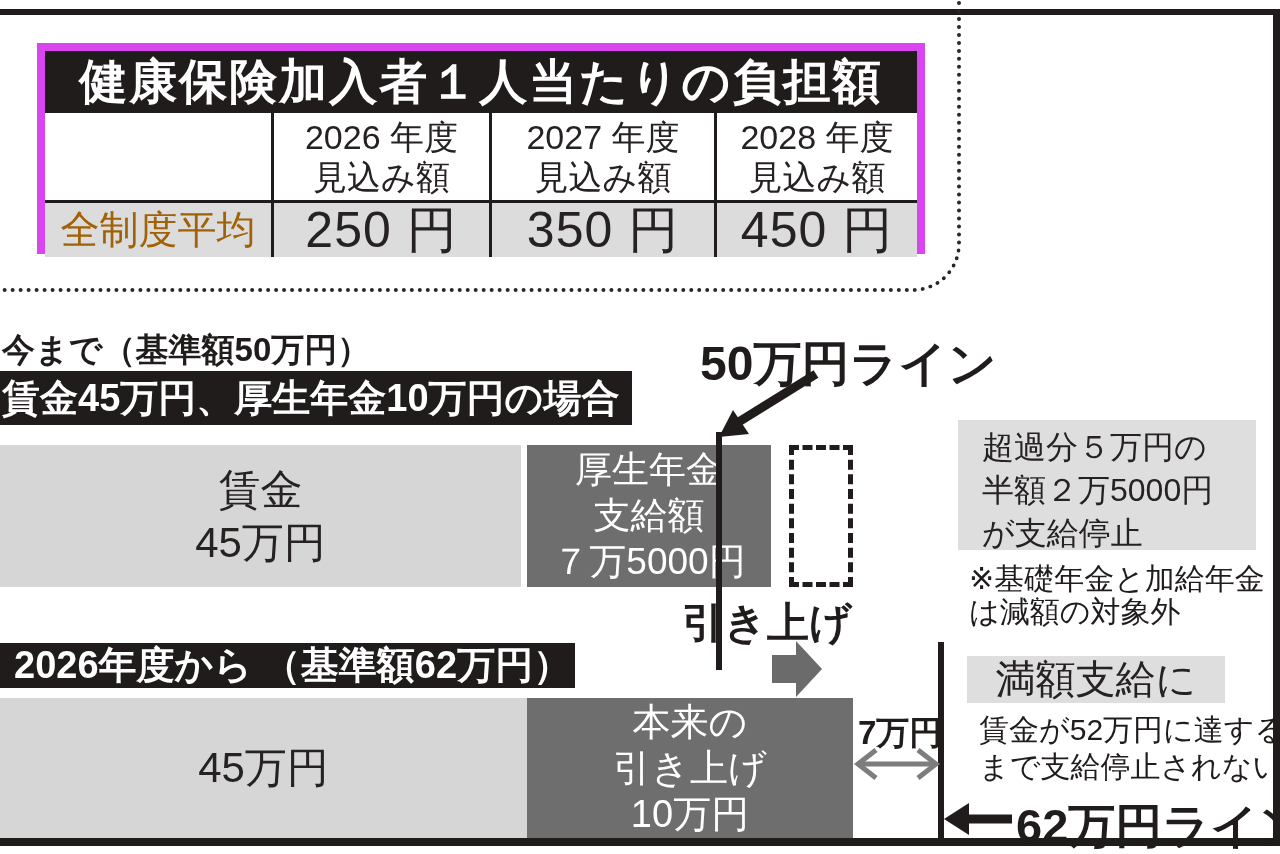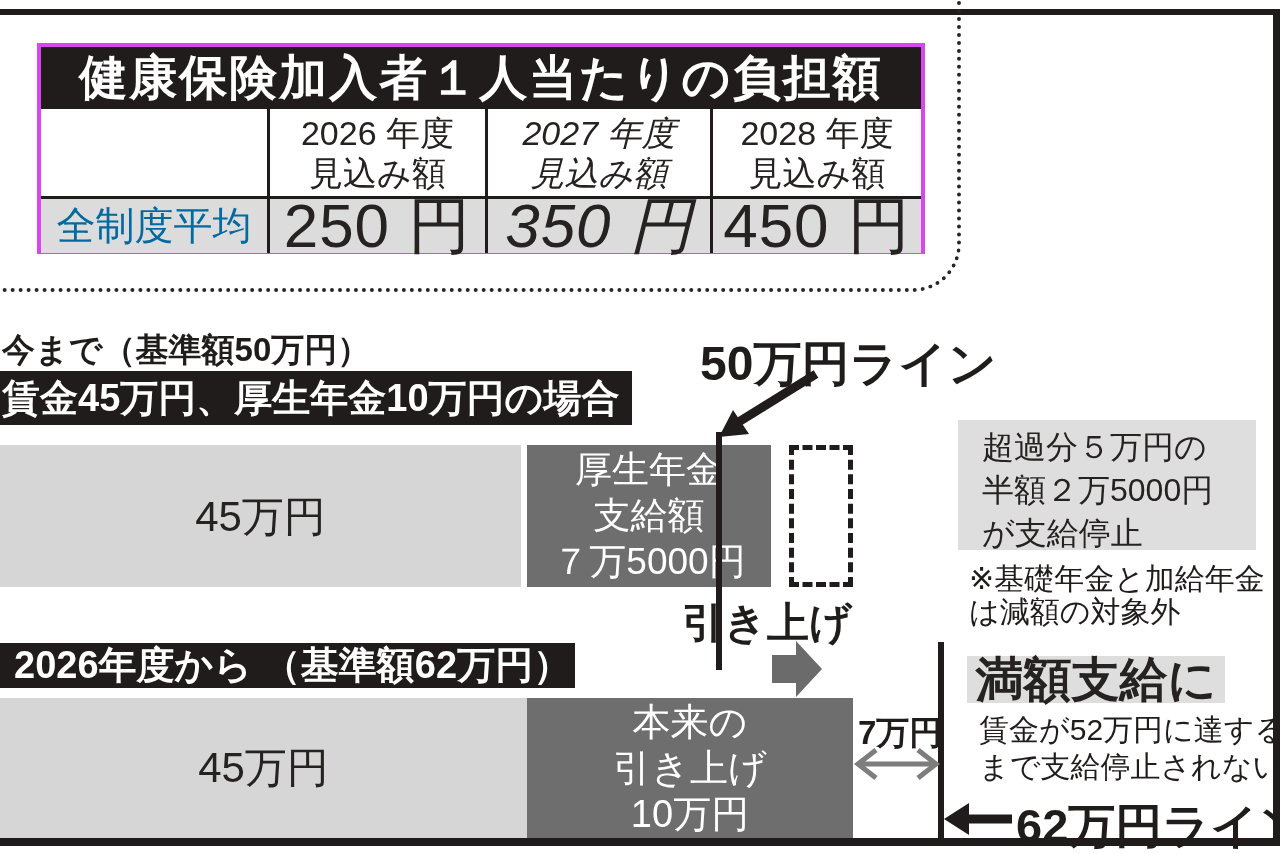"健康保険加入者１人当たりの負担額" .tbl { border: 4px solid #d946ef -> 8px solid #d946ef }
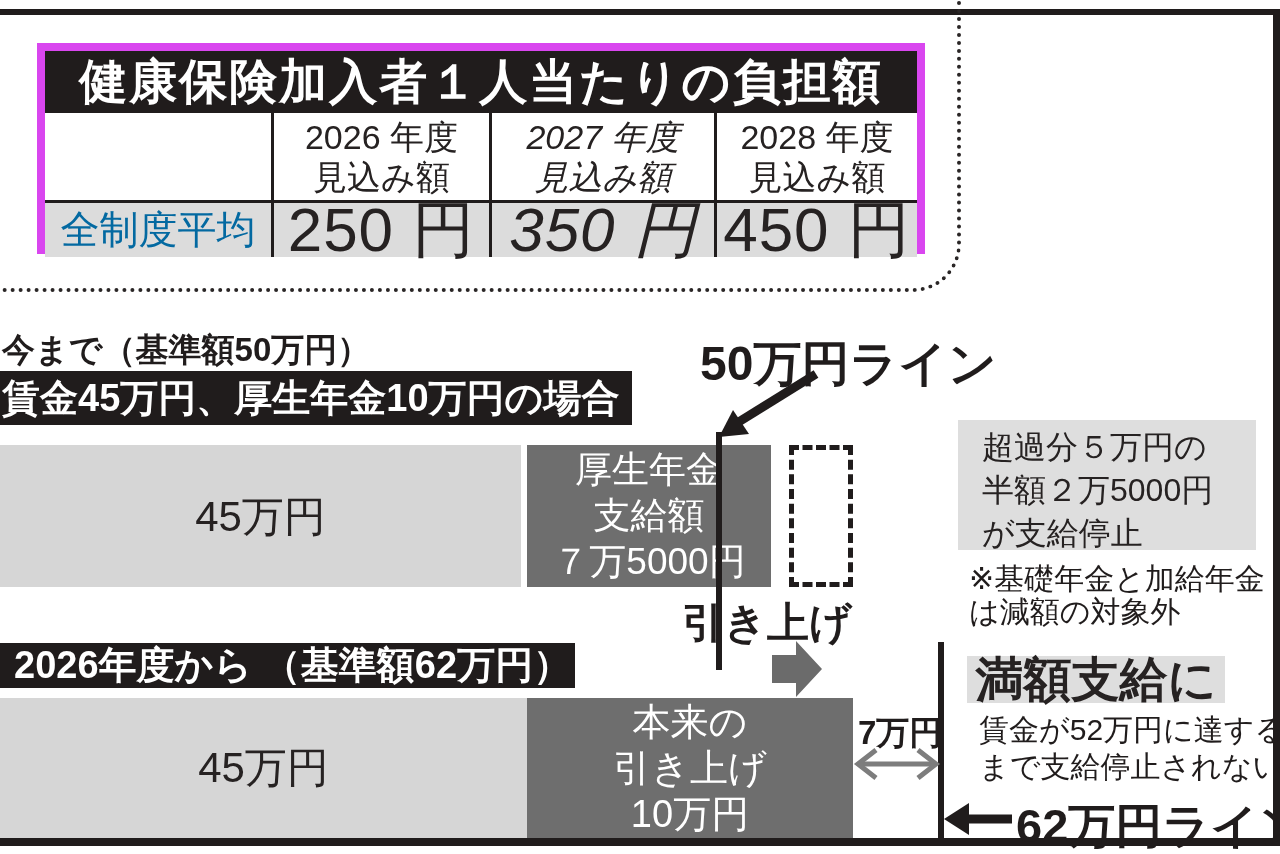"2027 年度" .c3 { font-style: italic -> none }
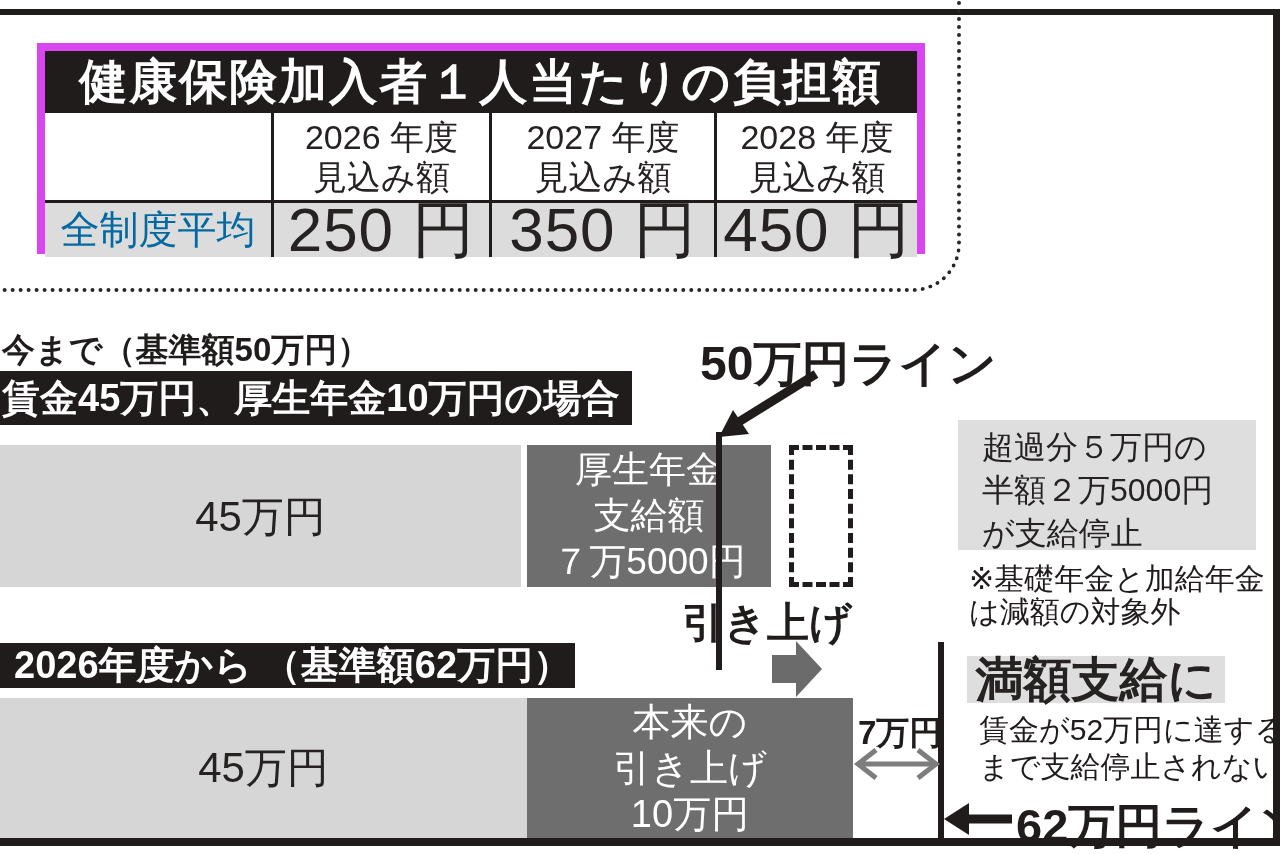"全制度平均" .rowlabel { color: #0369a1 -> #a16207 }
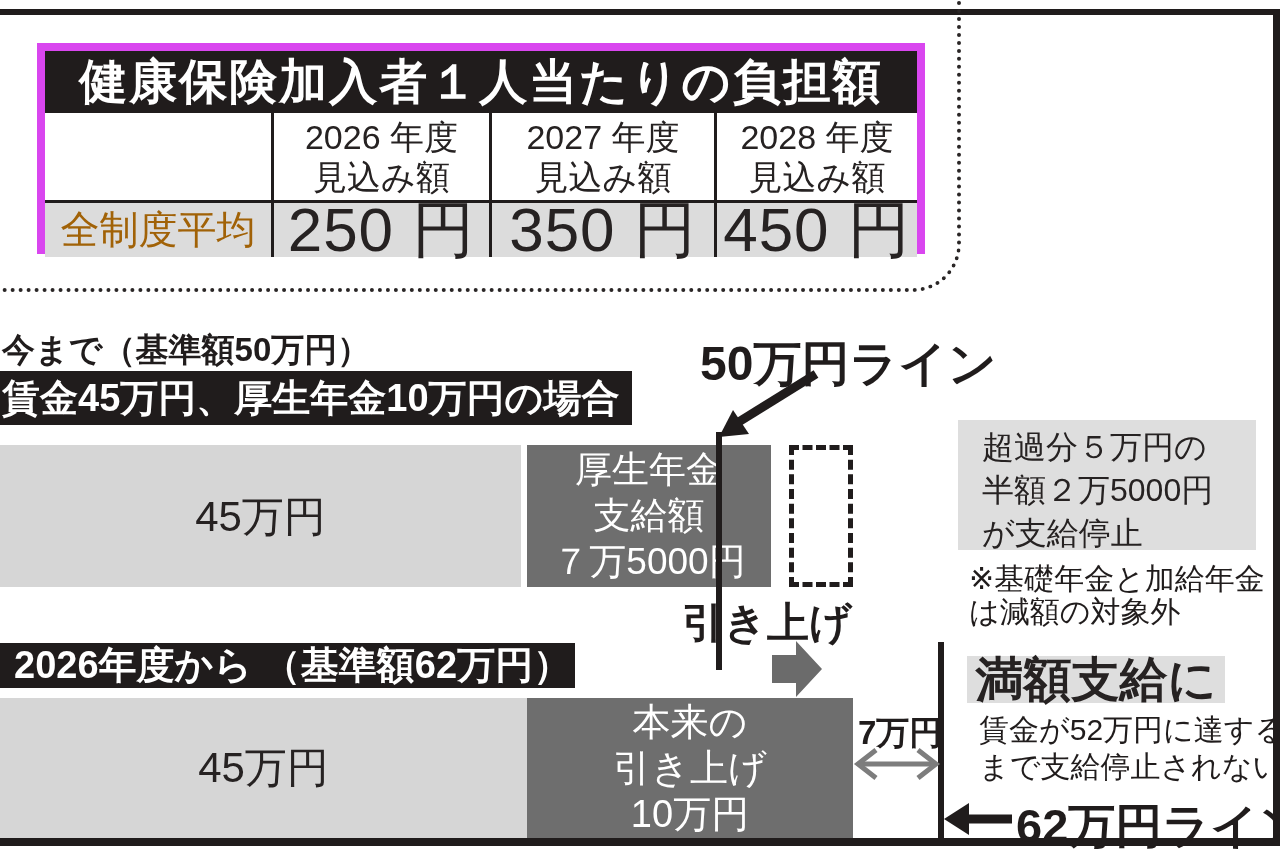"250 円" .val { font-size: 62px -> 50px }
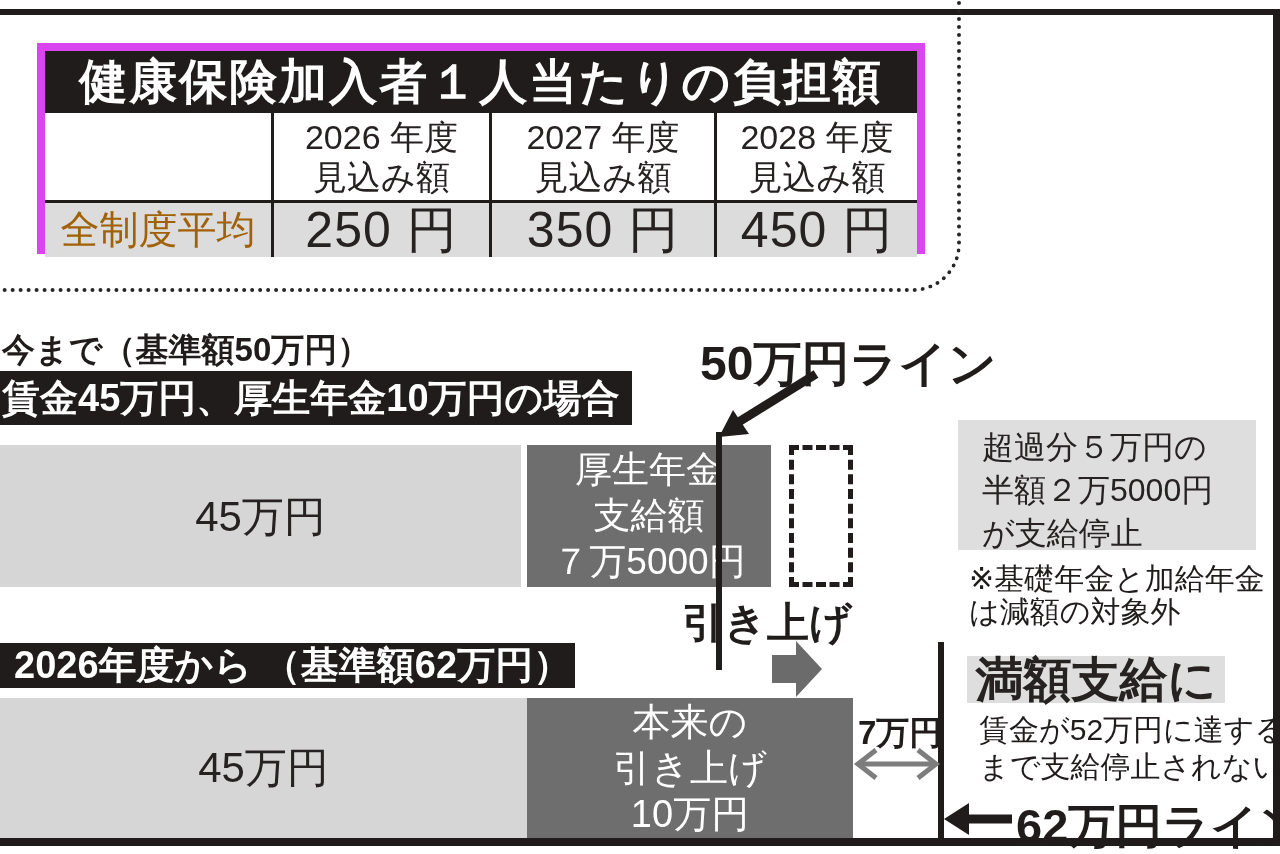"賃金" span { html: none -> <span>賃金</span> }
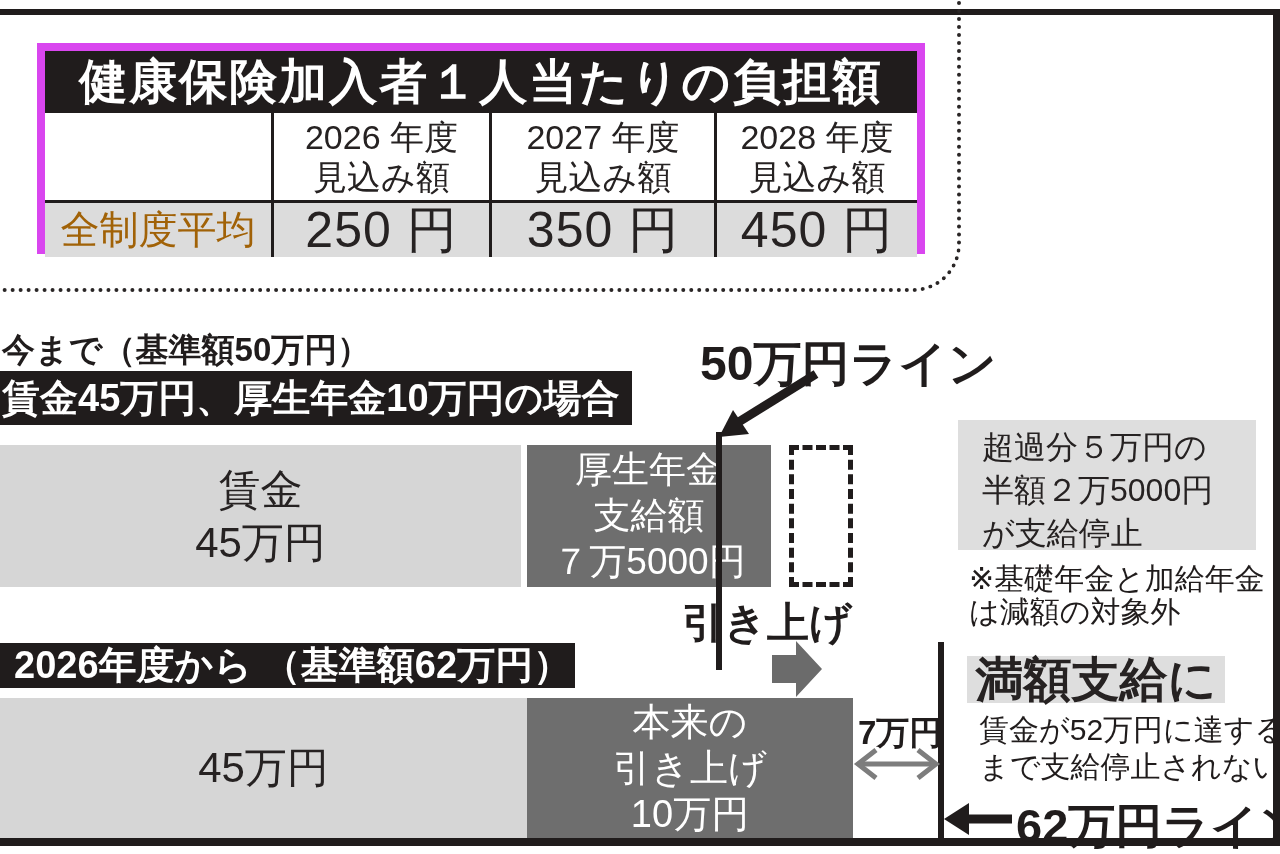"満額支給に" .fullbox { font-size: 48px -> 40px; font-weight: 700 -> 400 }
